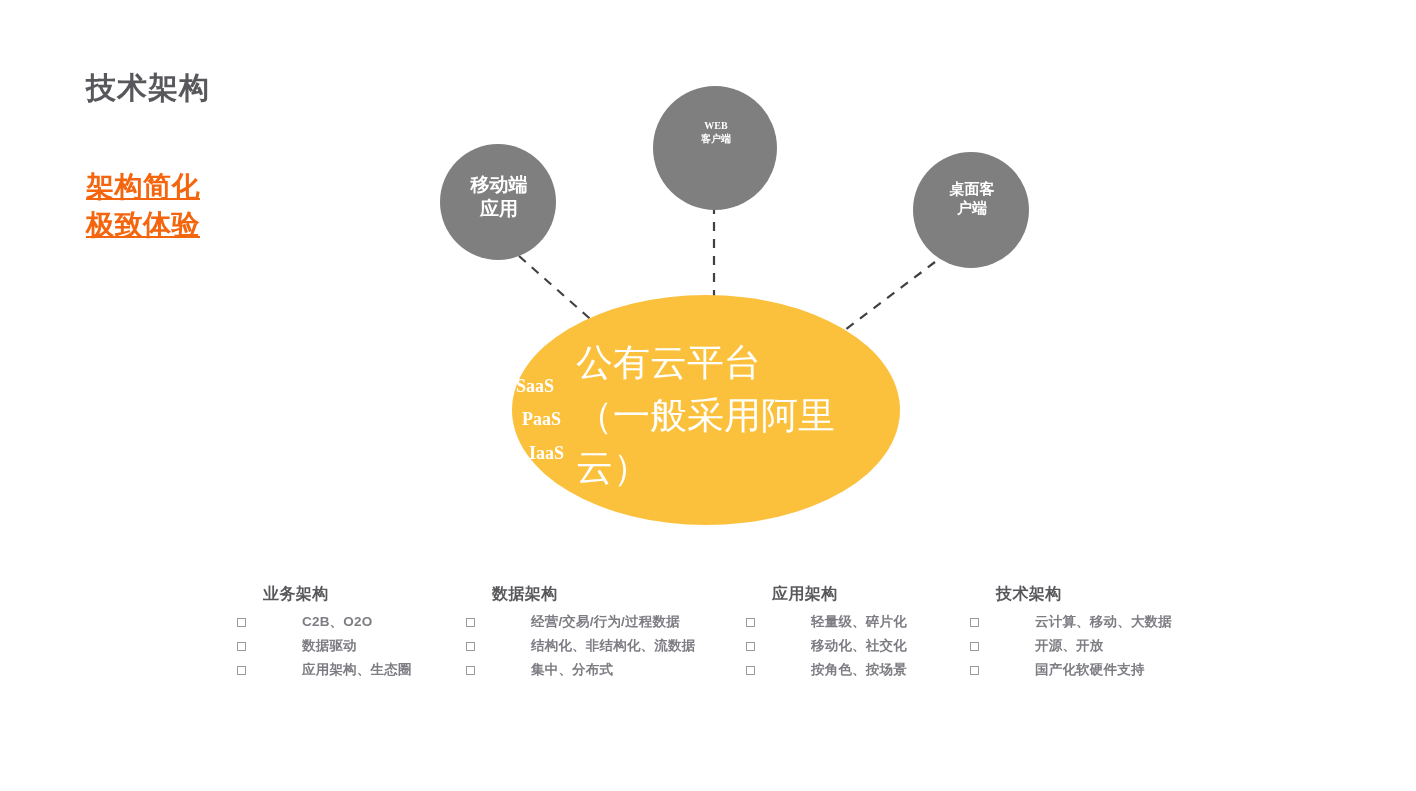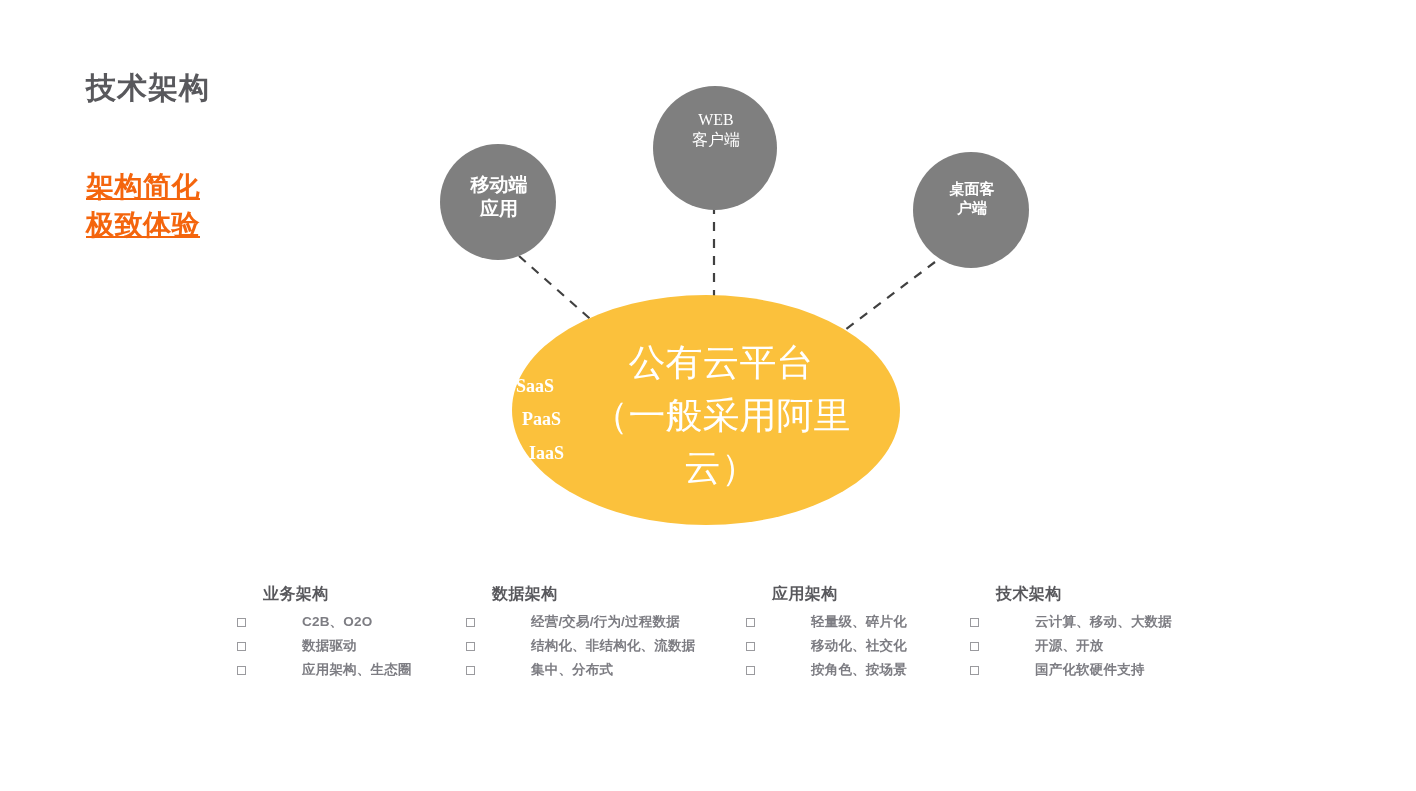"WEB" .label-web { font-size: 16px -> 10px; font-weight: normal -> bold; top: 110px -> 120px }
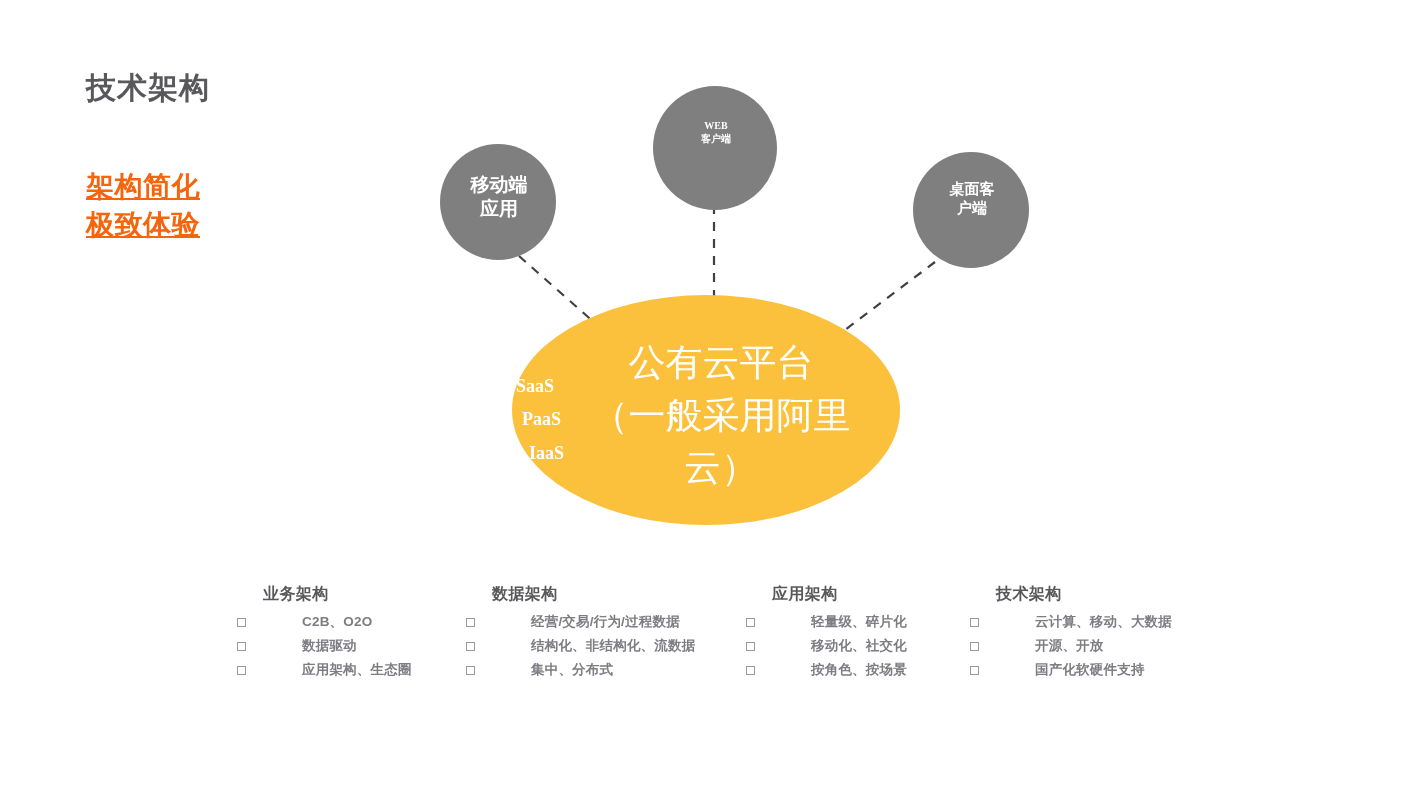"公有云平台" .cloud-title { text-align: center -> left }
